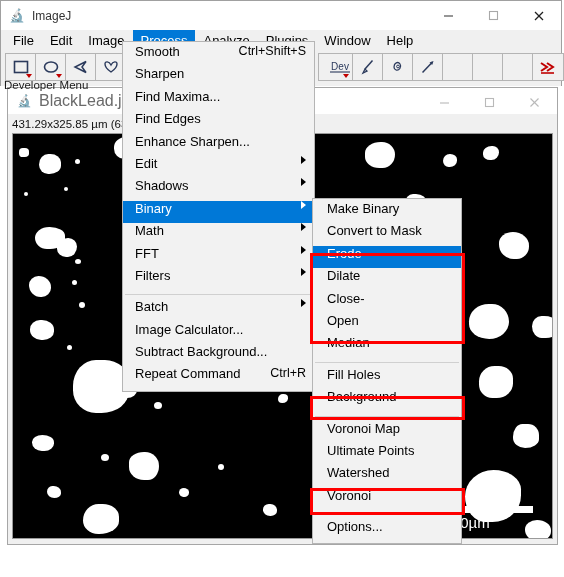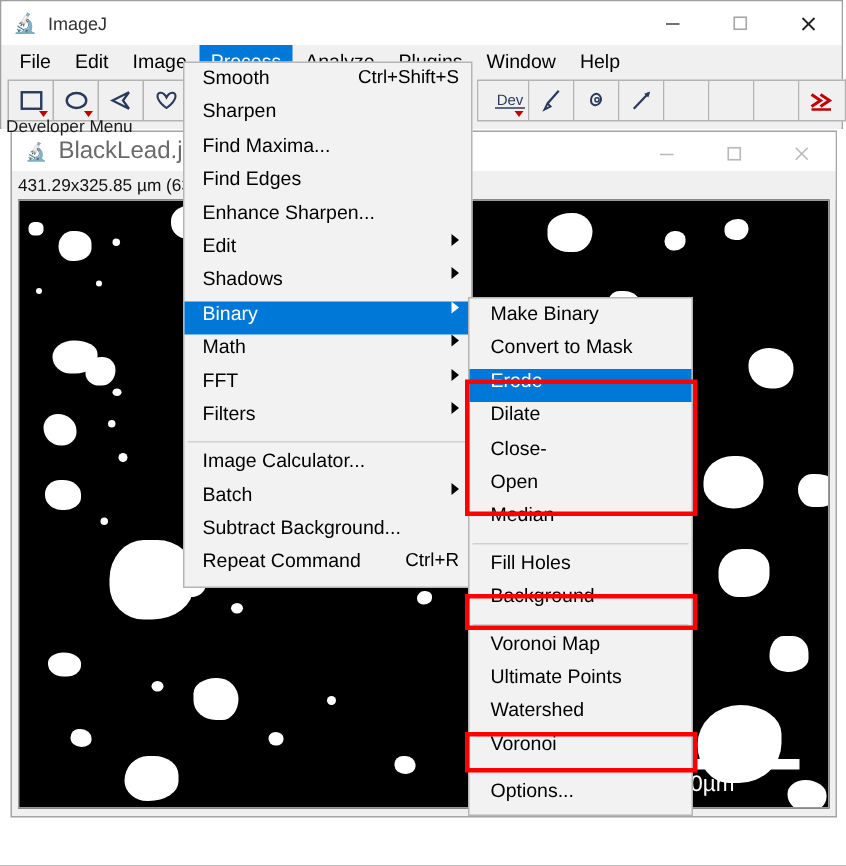"Image Calculator..." div.menu-item { order: before "Batch" -> after "Batch" }
